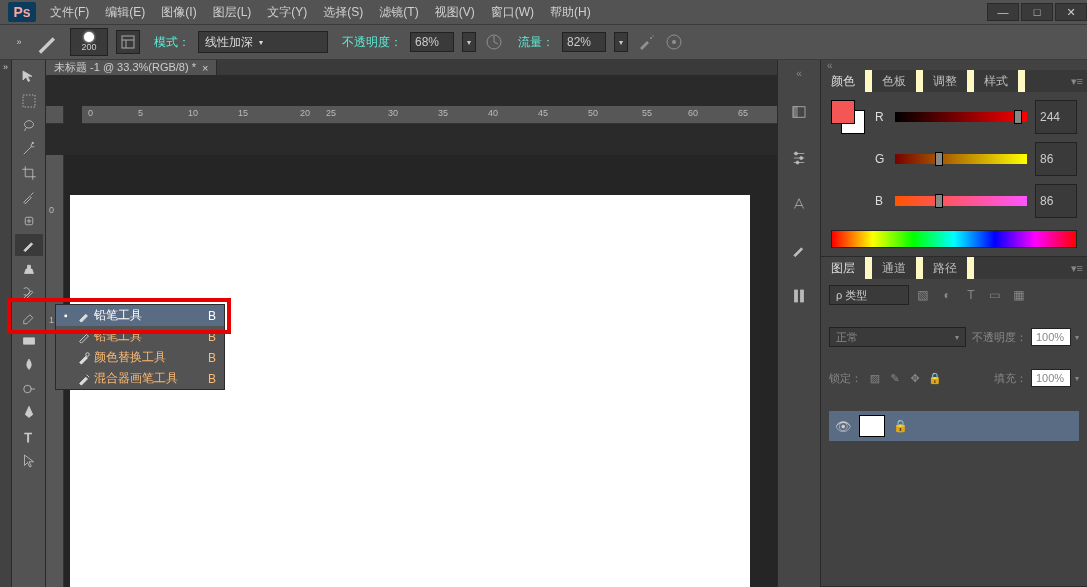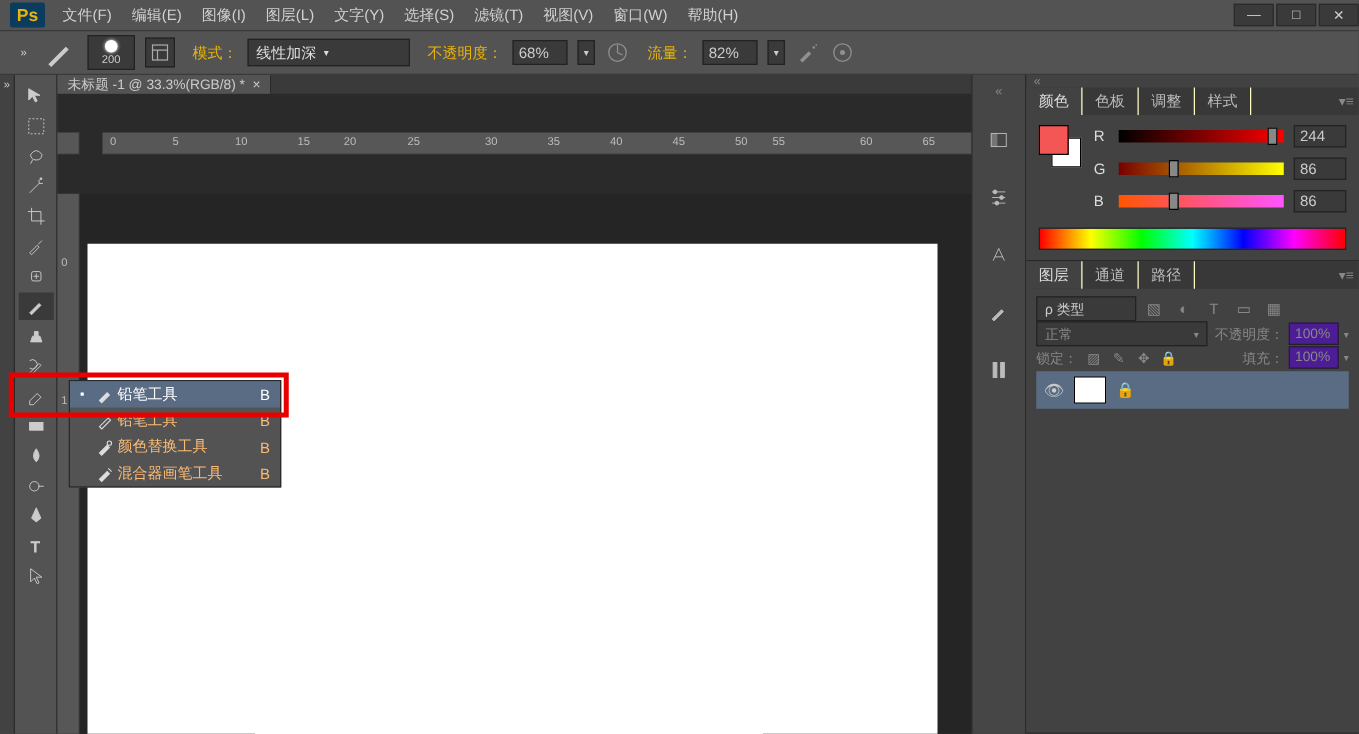"Ps" .menubar .logo { color: #eab308 -> #fca5a5 }
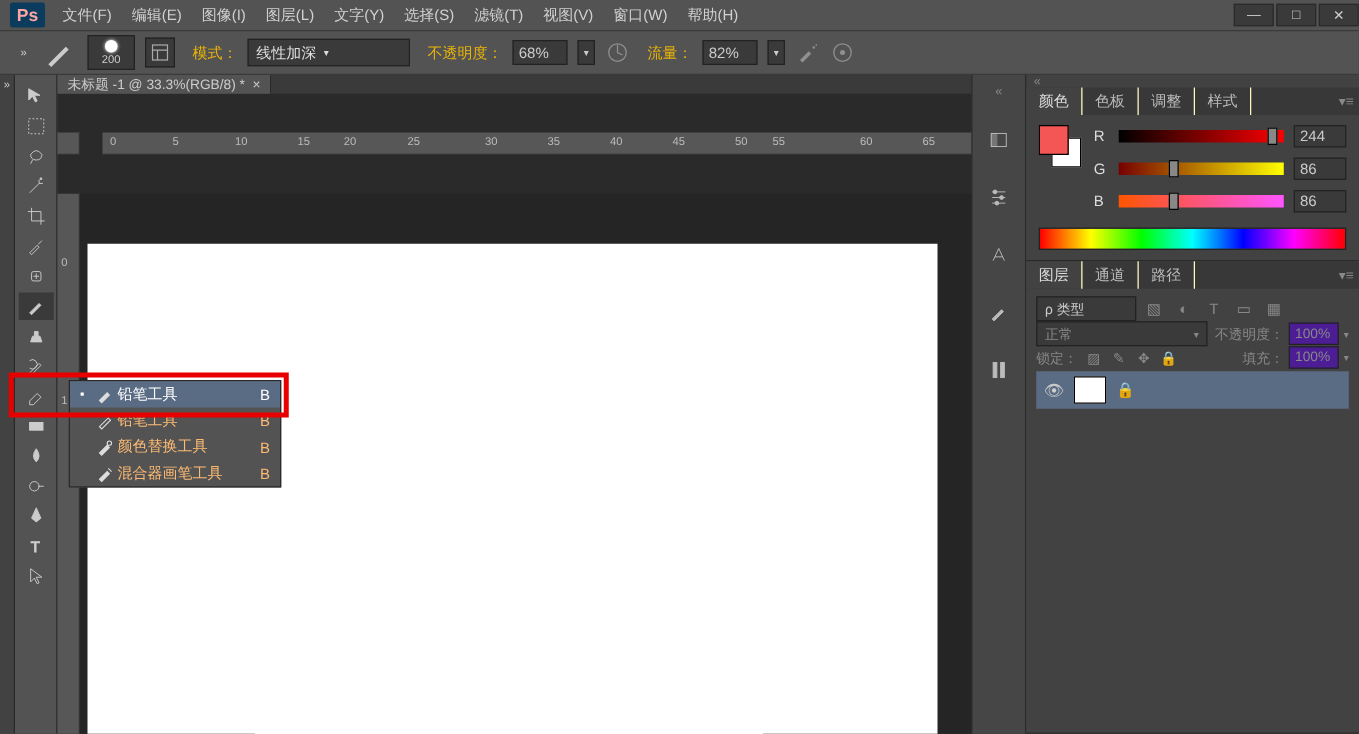"模式：" .optionsbar .opt-label { color: #eab308 -> #5eead4 }
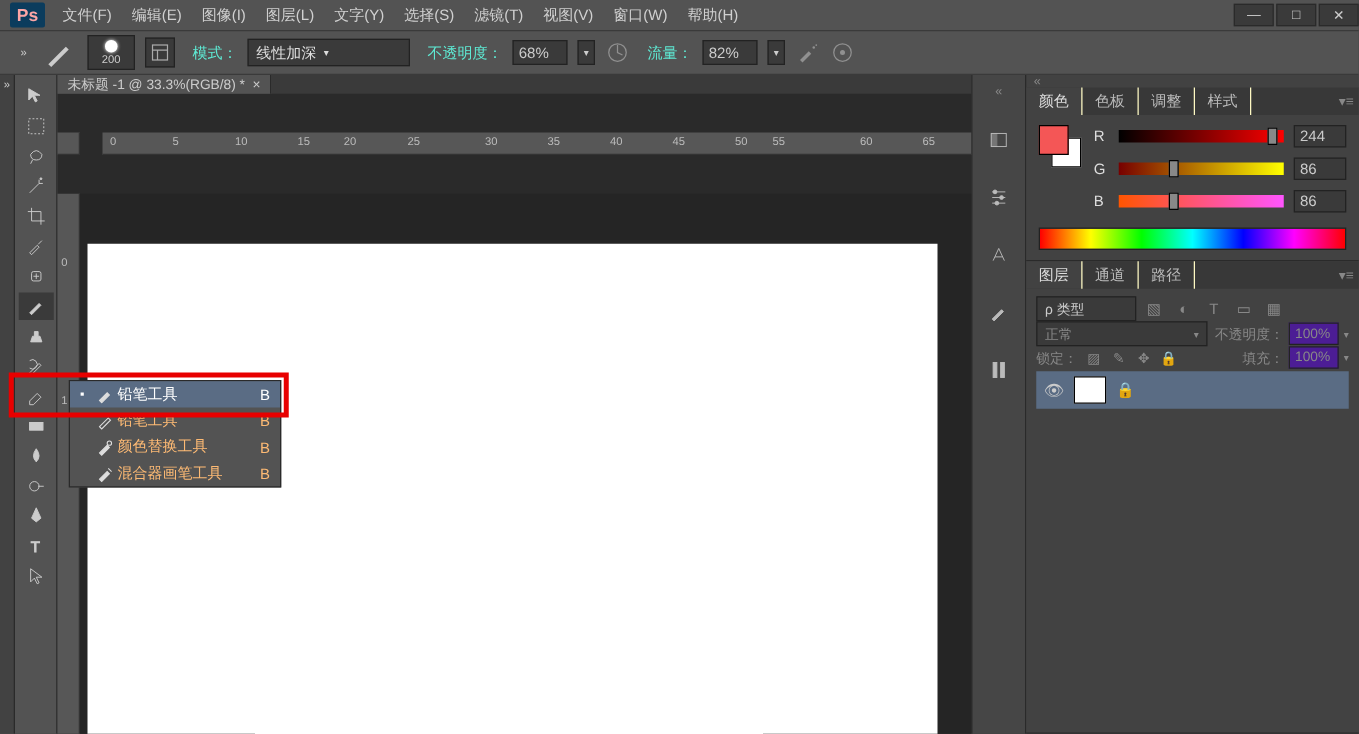"颜色" .panel-tab { border-right: 1px solid #fef9c3 -> 7px solid #fef9c3 }
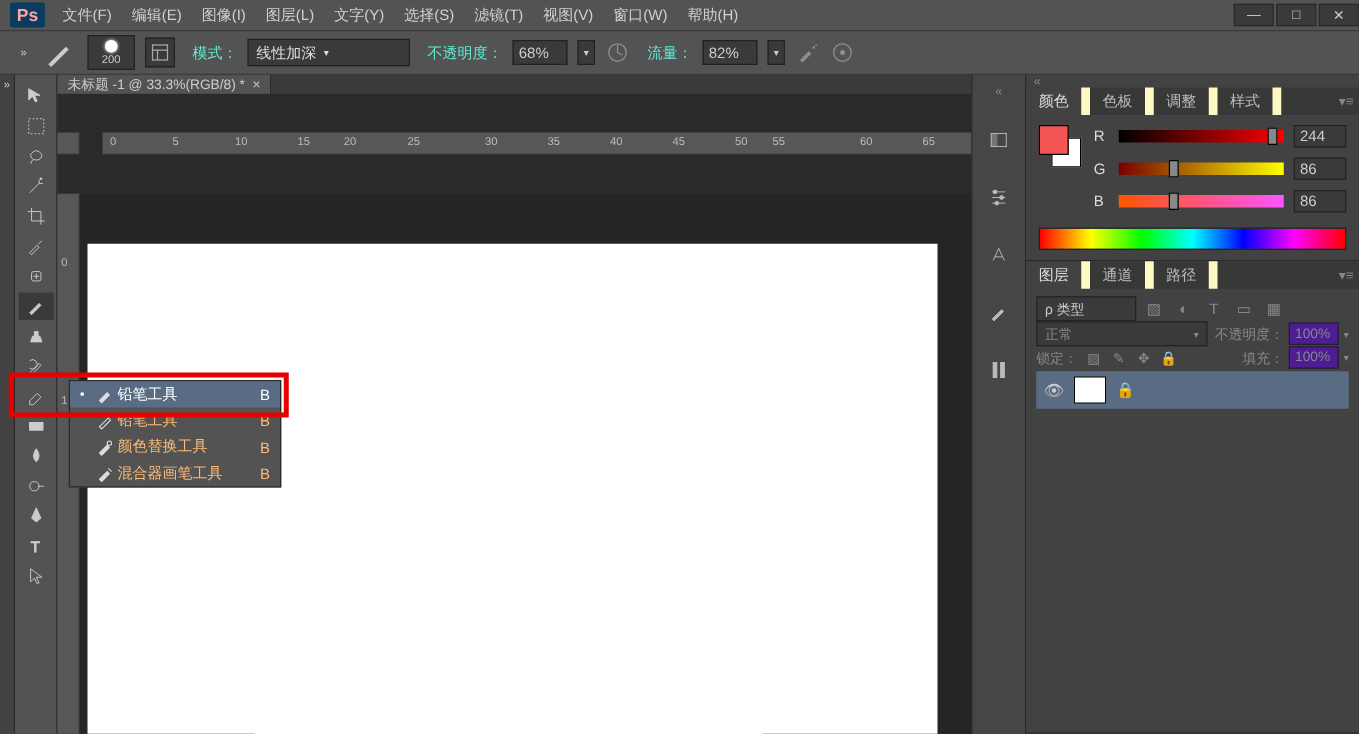"20" span.rlabel { left: 193px -> 218px }
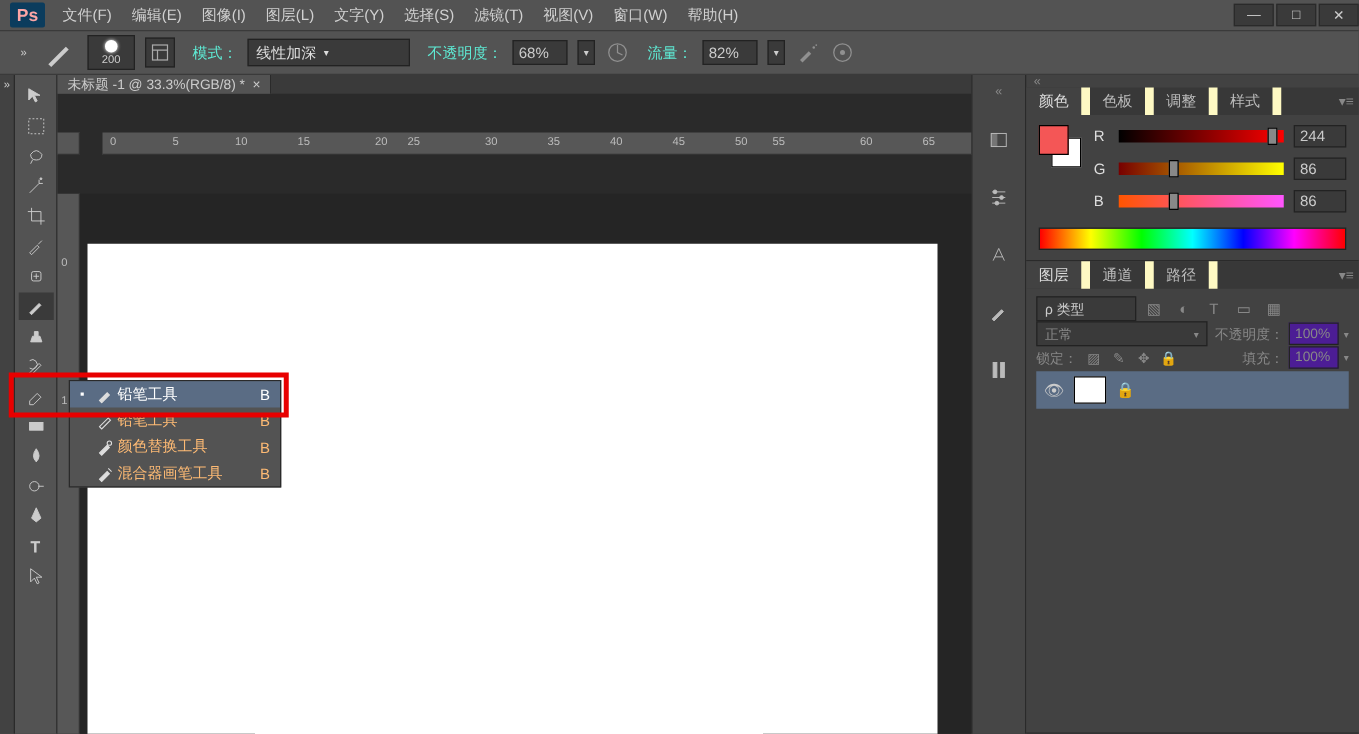"55" span.rlabel { left: 536px -> 560px }
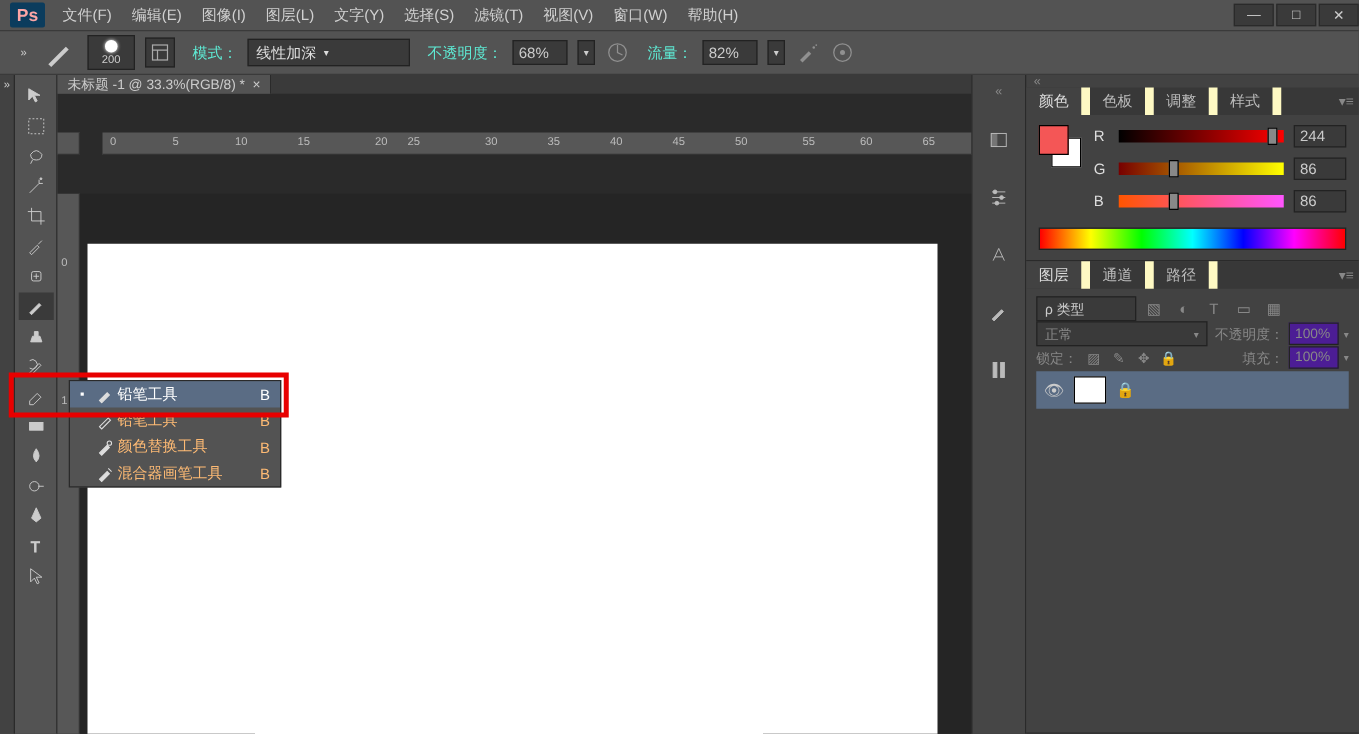"244" .slider-row .val { height: 18px -> 34px }
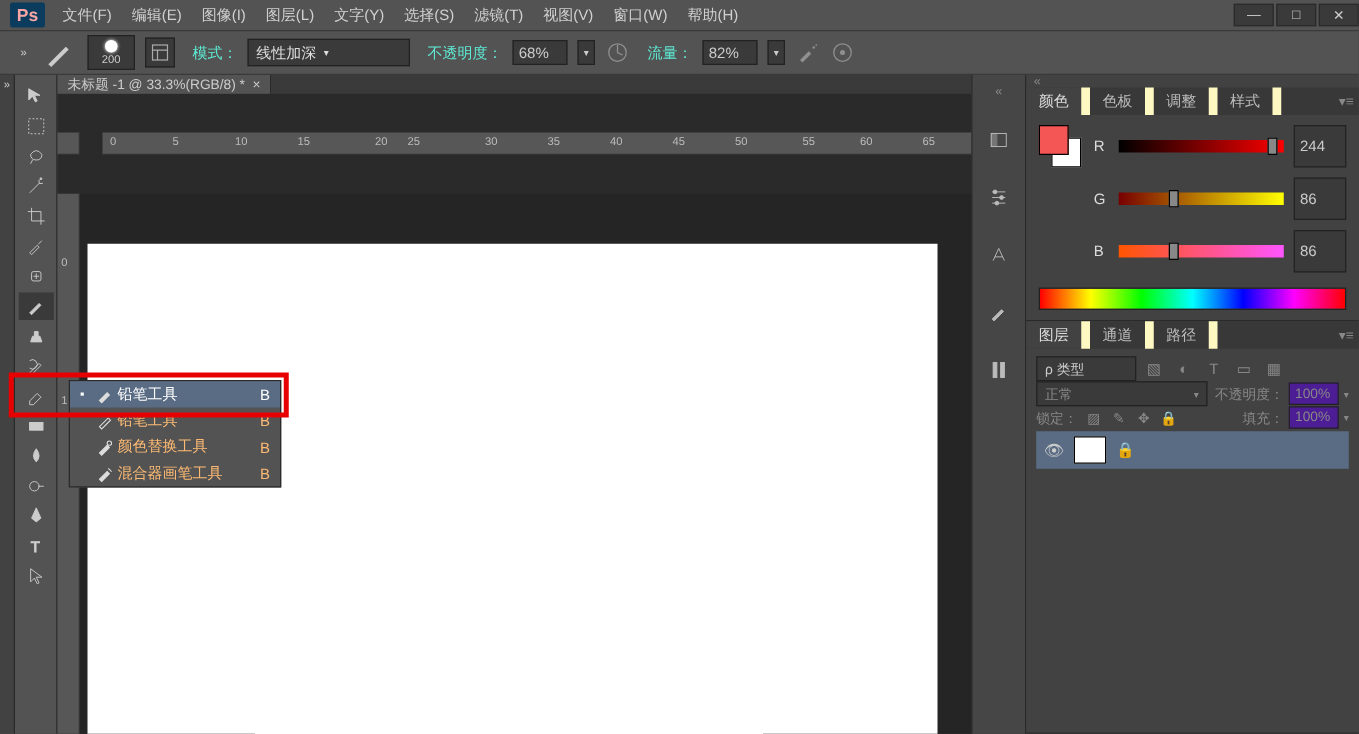"ρ 类型" .layers-body { gap: 0 -> 22px }
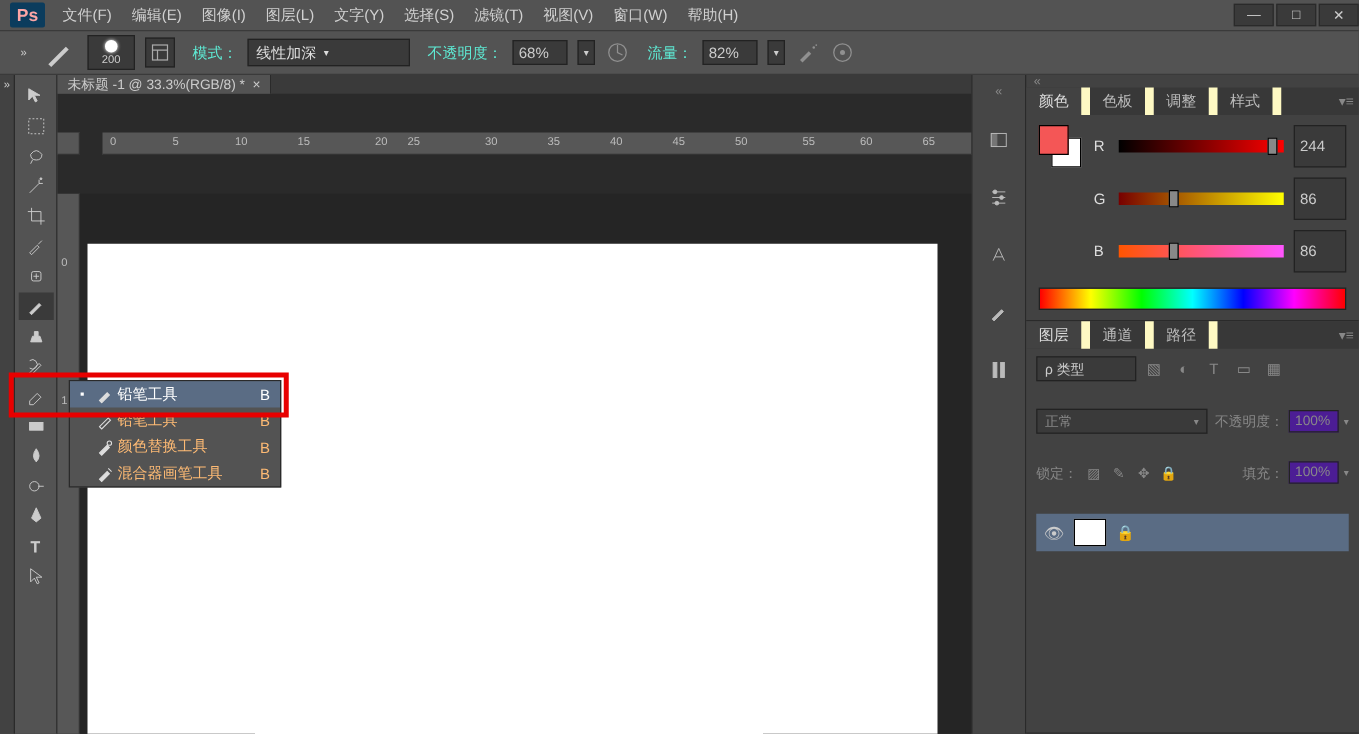"100%" .opacity-grp .obox { background: #4c1d95 -> #ffffff }
